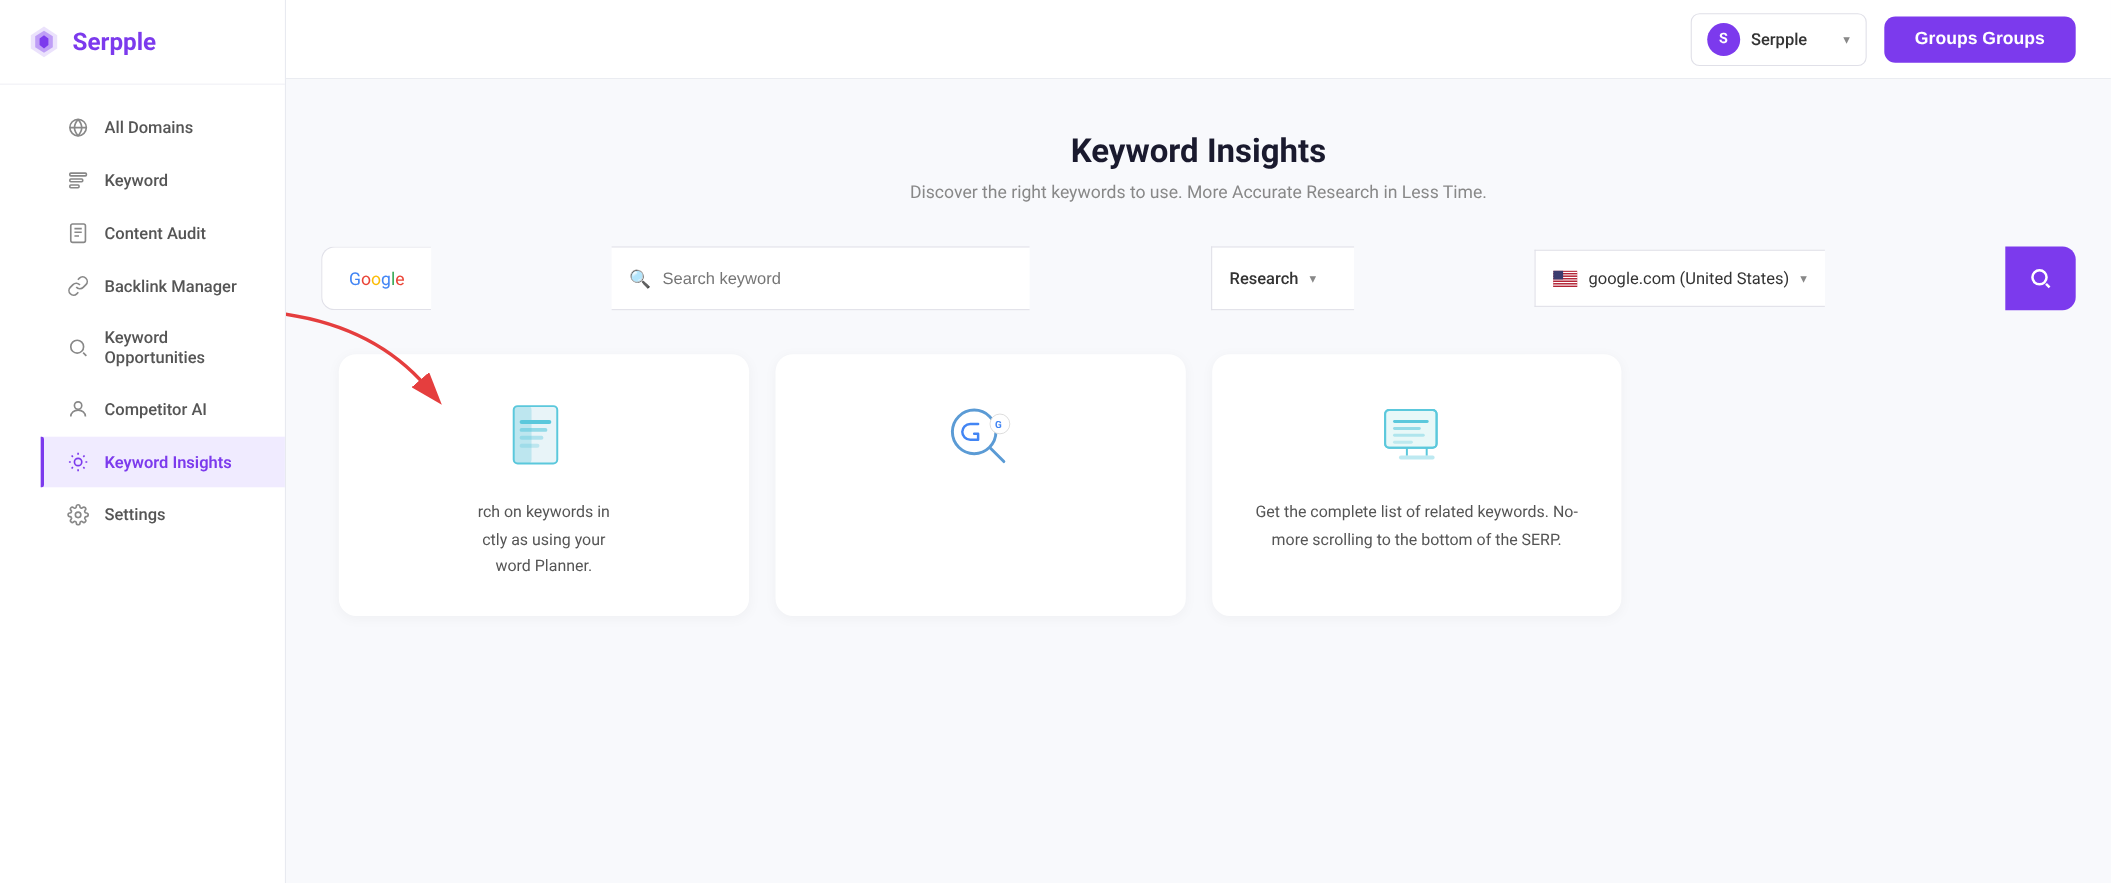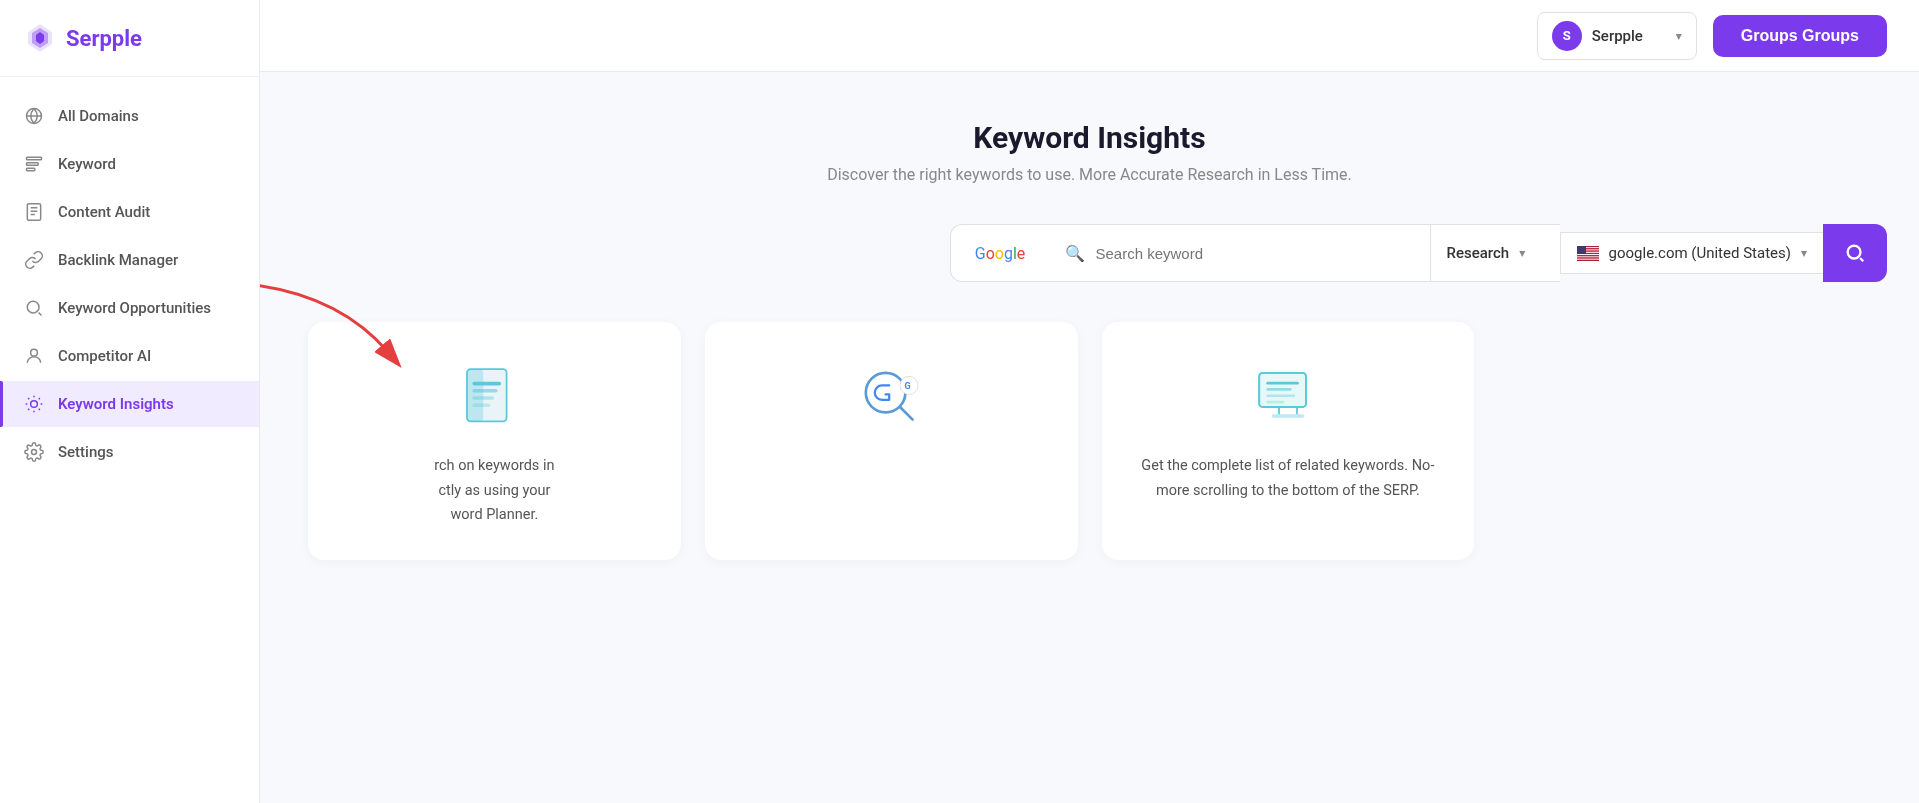"All Domains" .sidebar-nav { margin-left: none -> 37px }
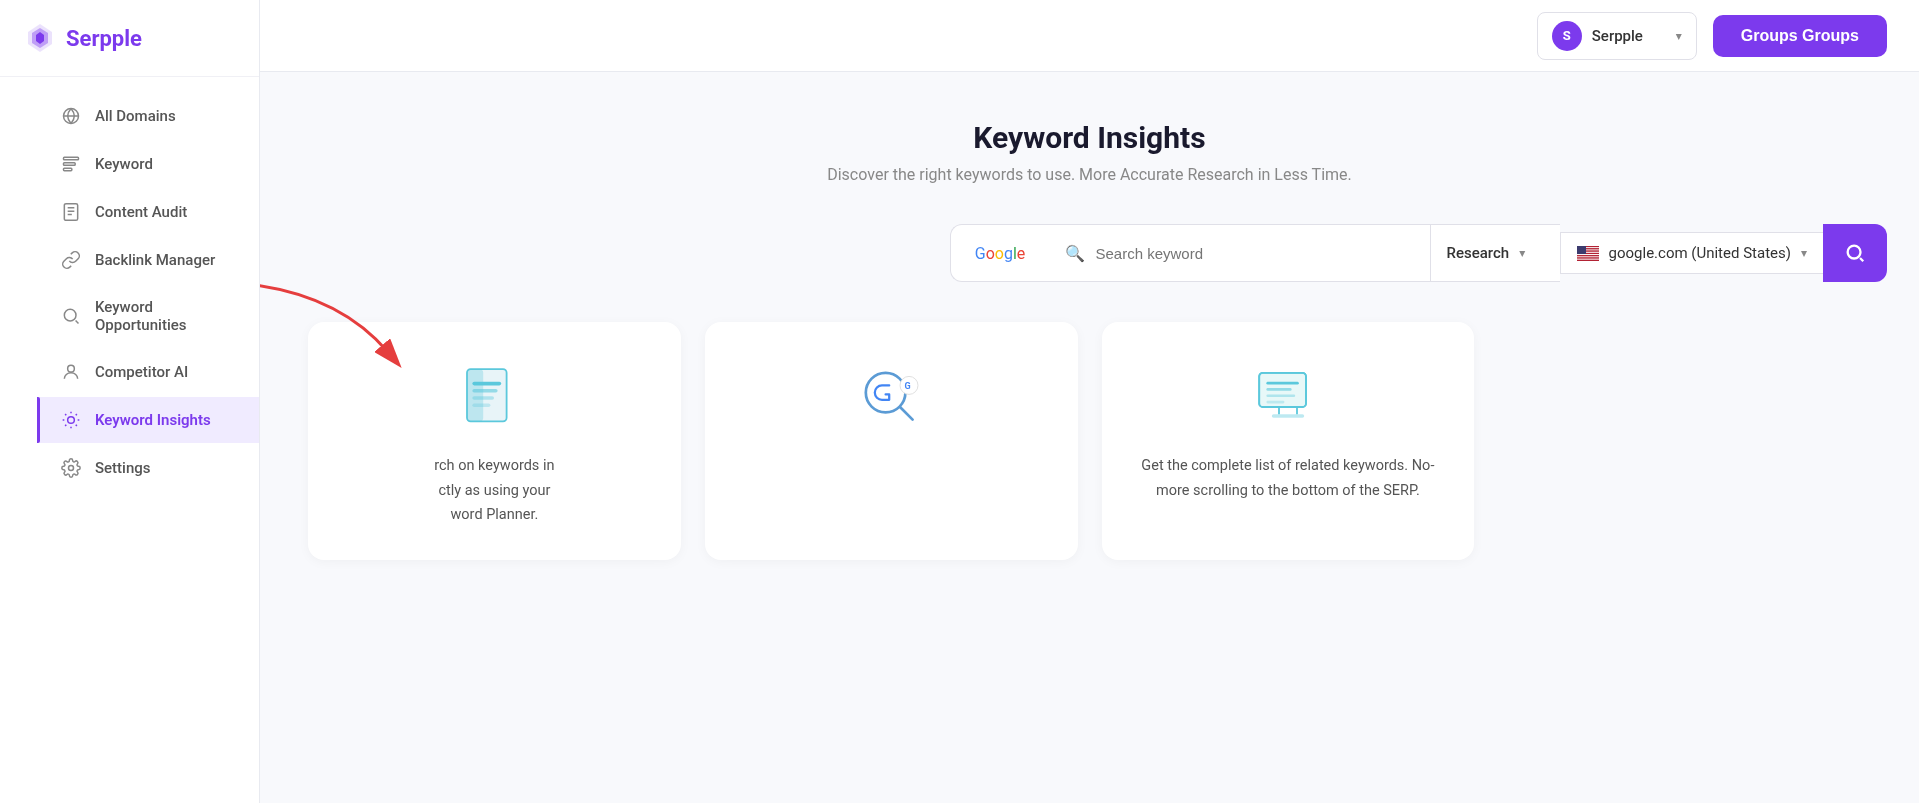"Google" .search-section { justify-content: flex-end -> space-between }
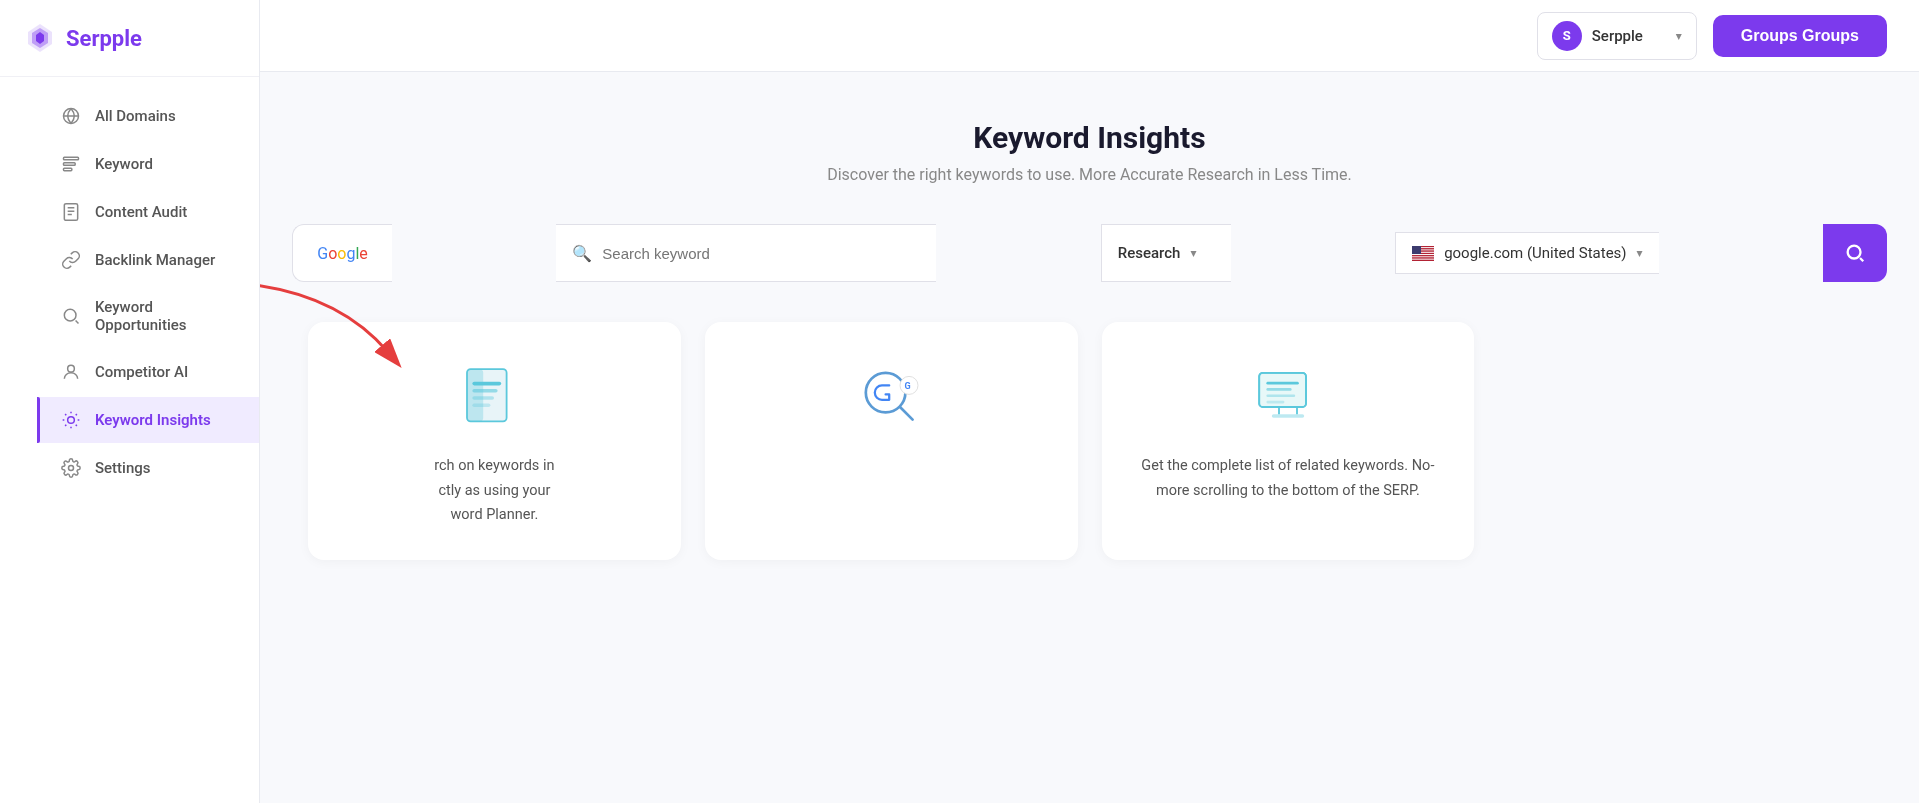"google.com (United States)" .region-dropdown { height: 42px -> 52px }
